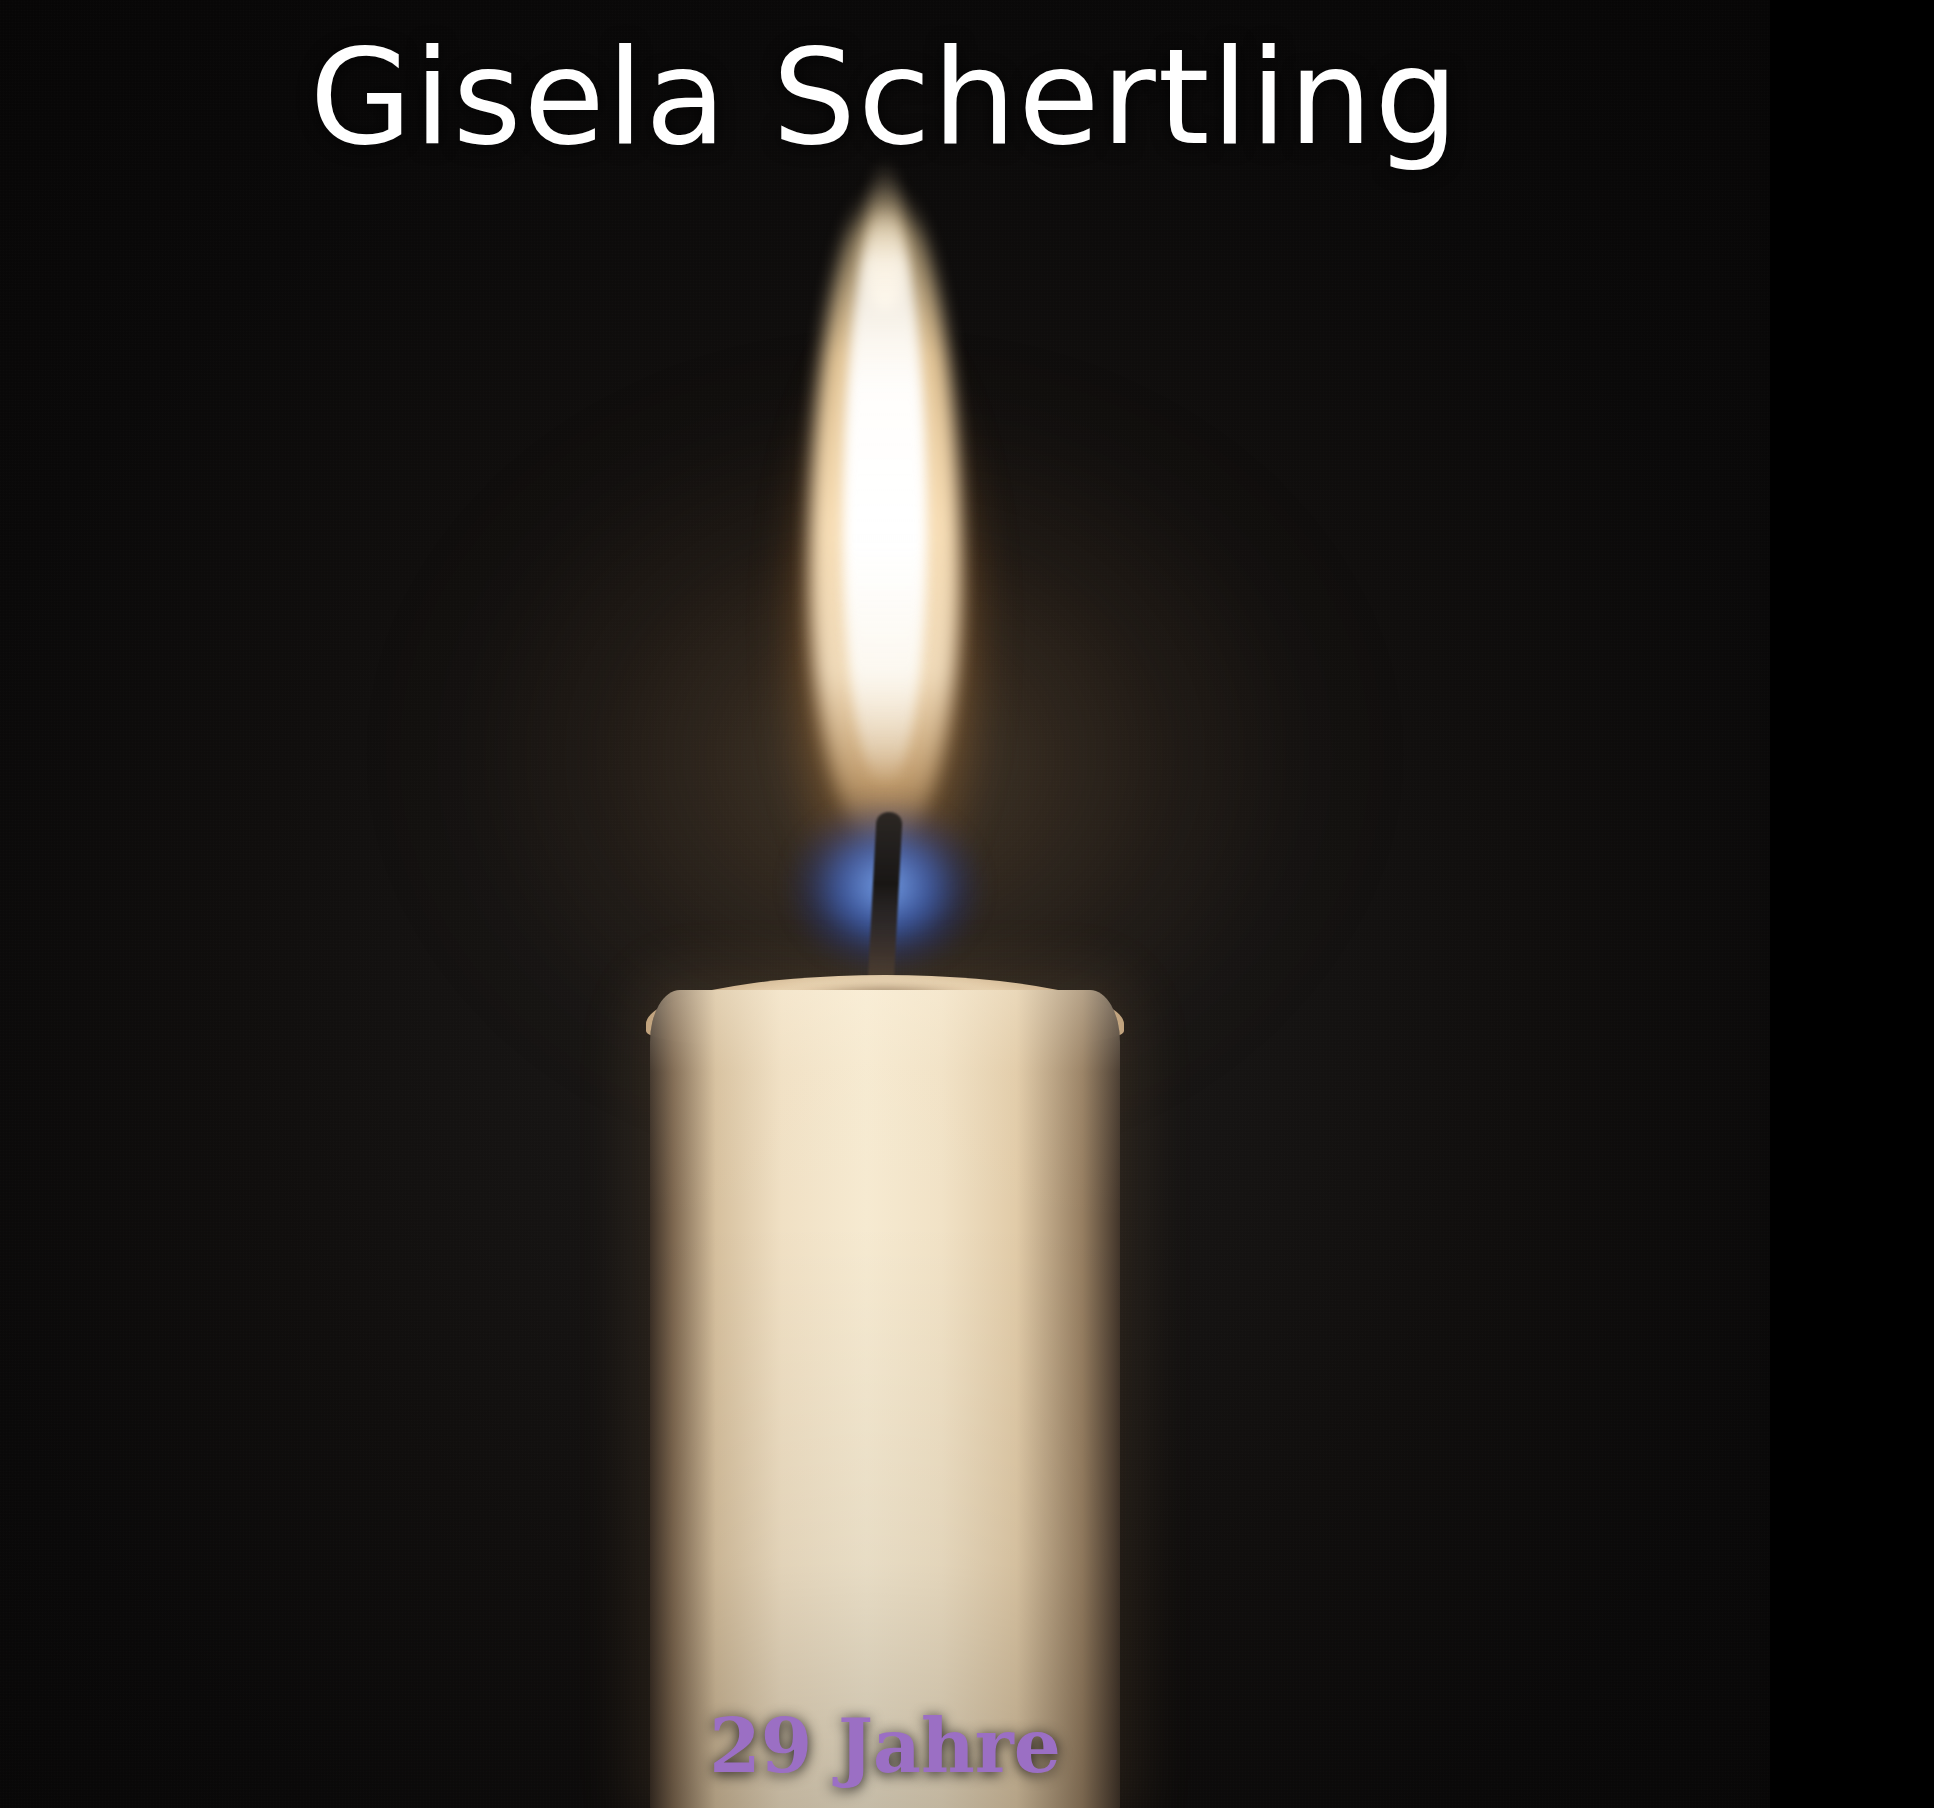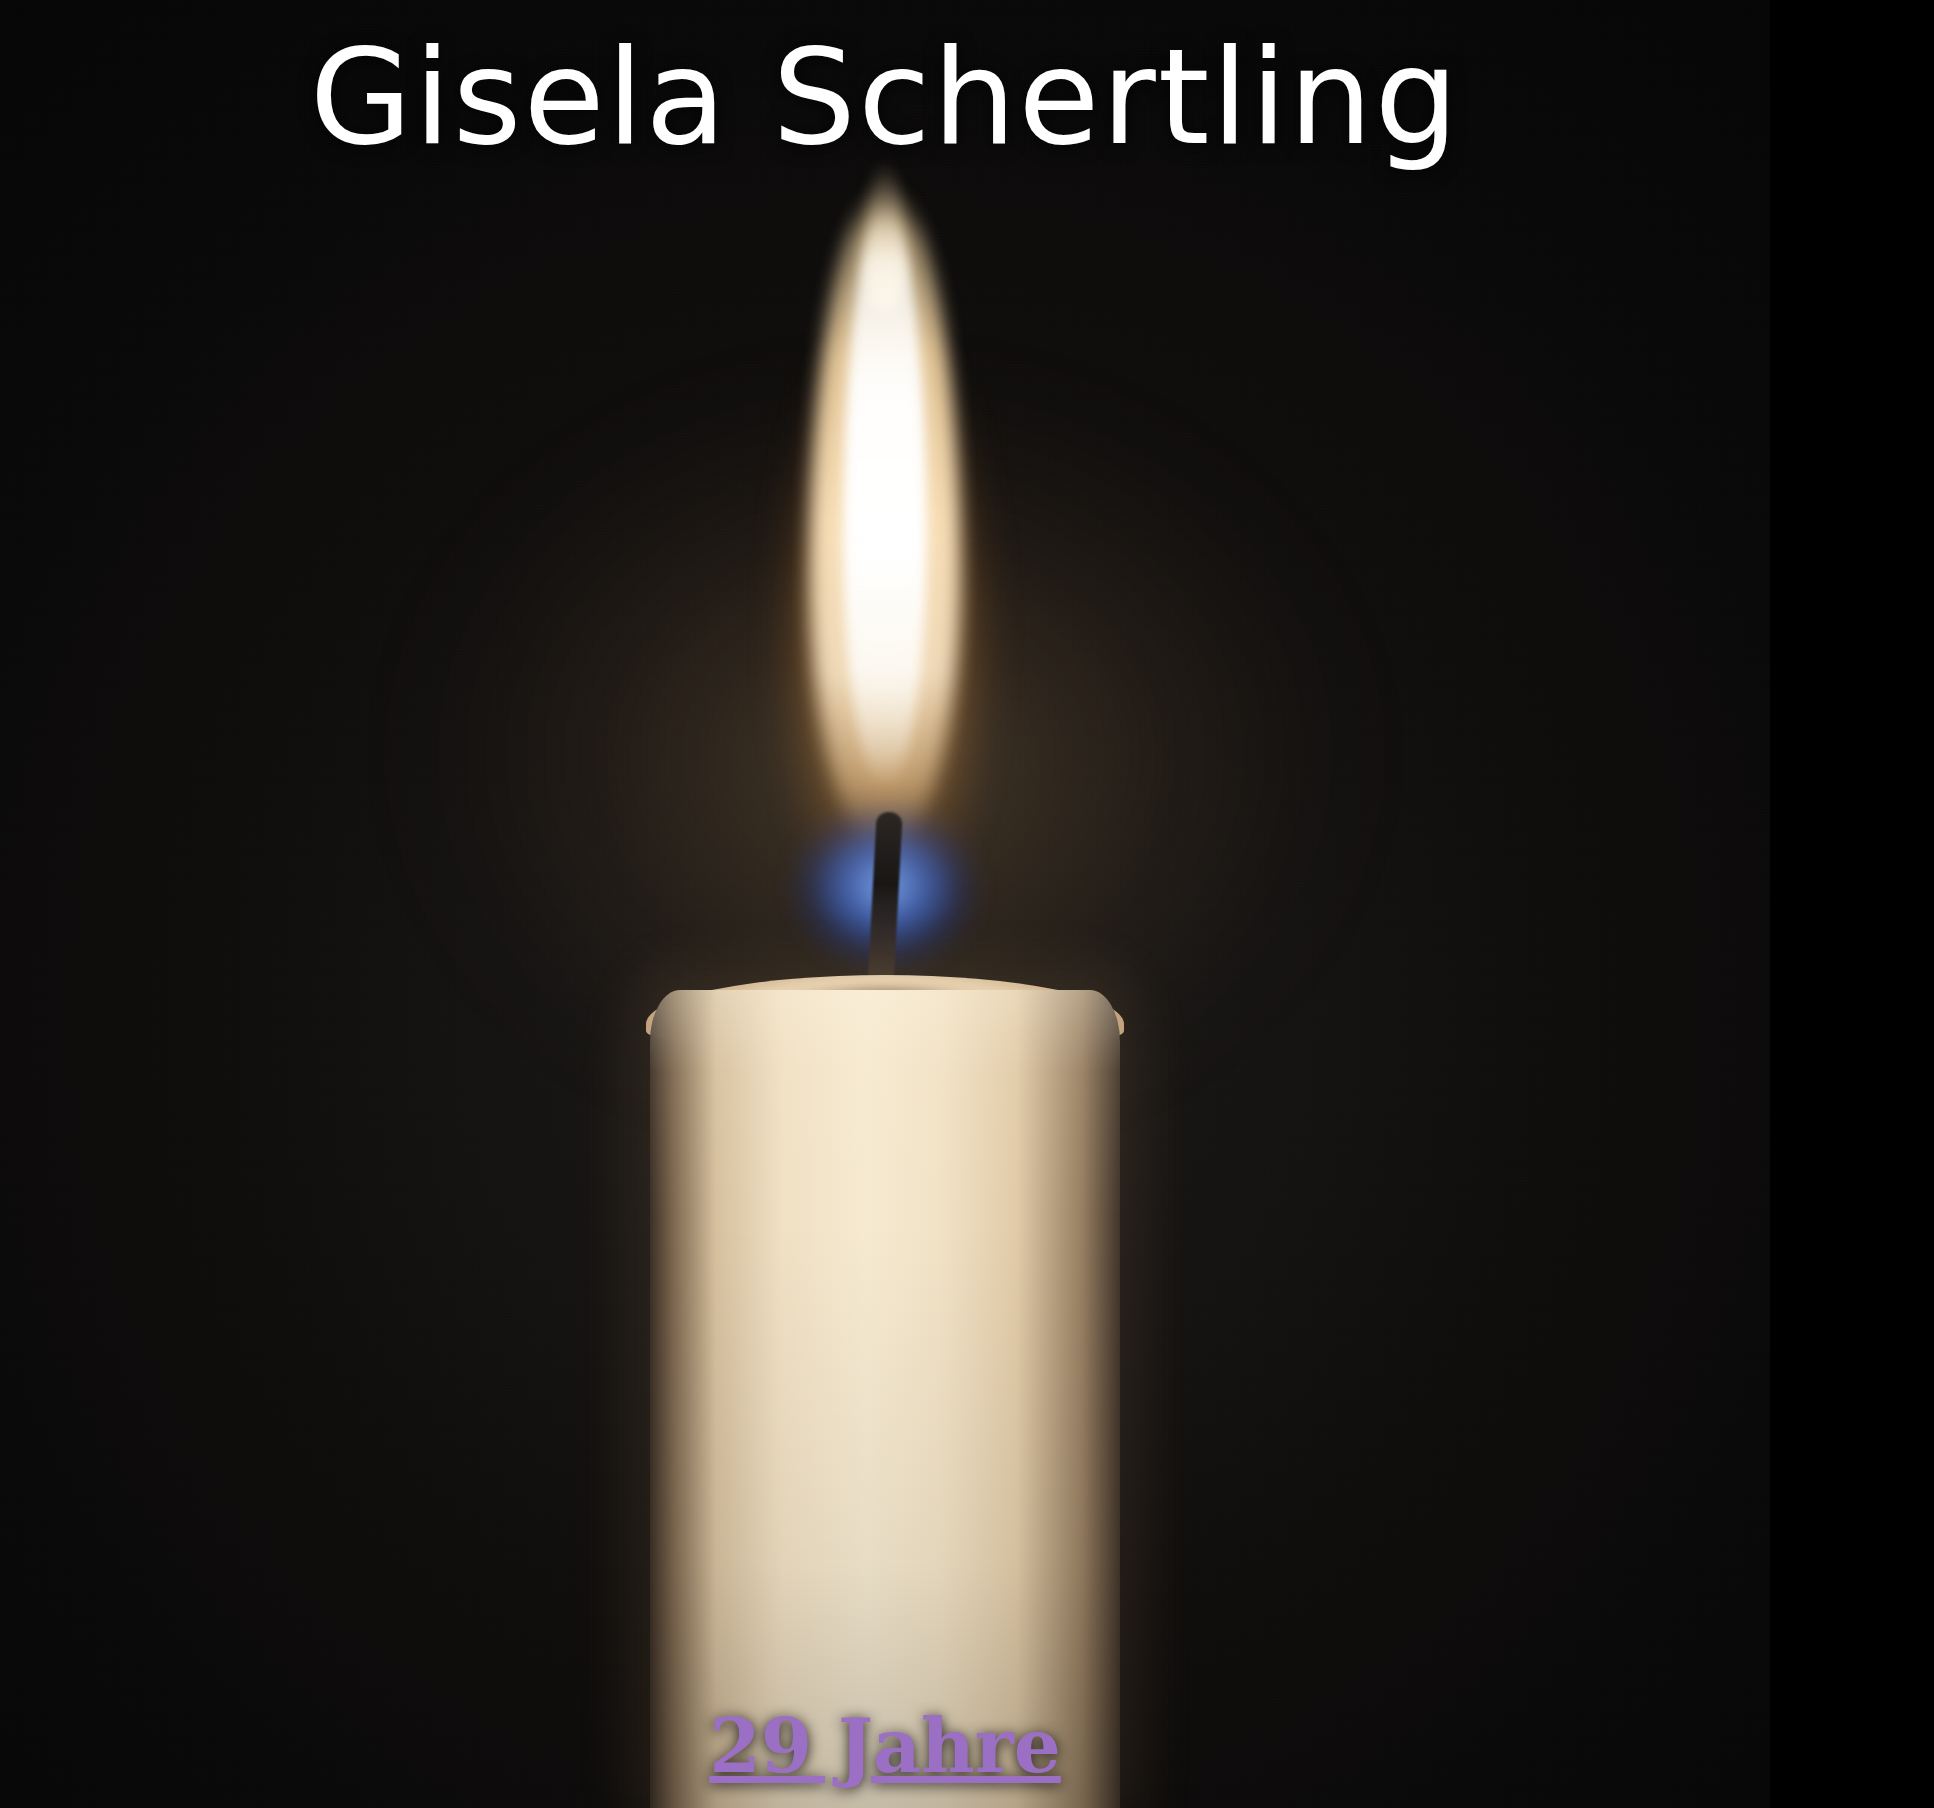"29 Jahre" .memorial-lines .line { text-decoration: underline -> none }
